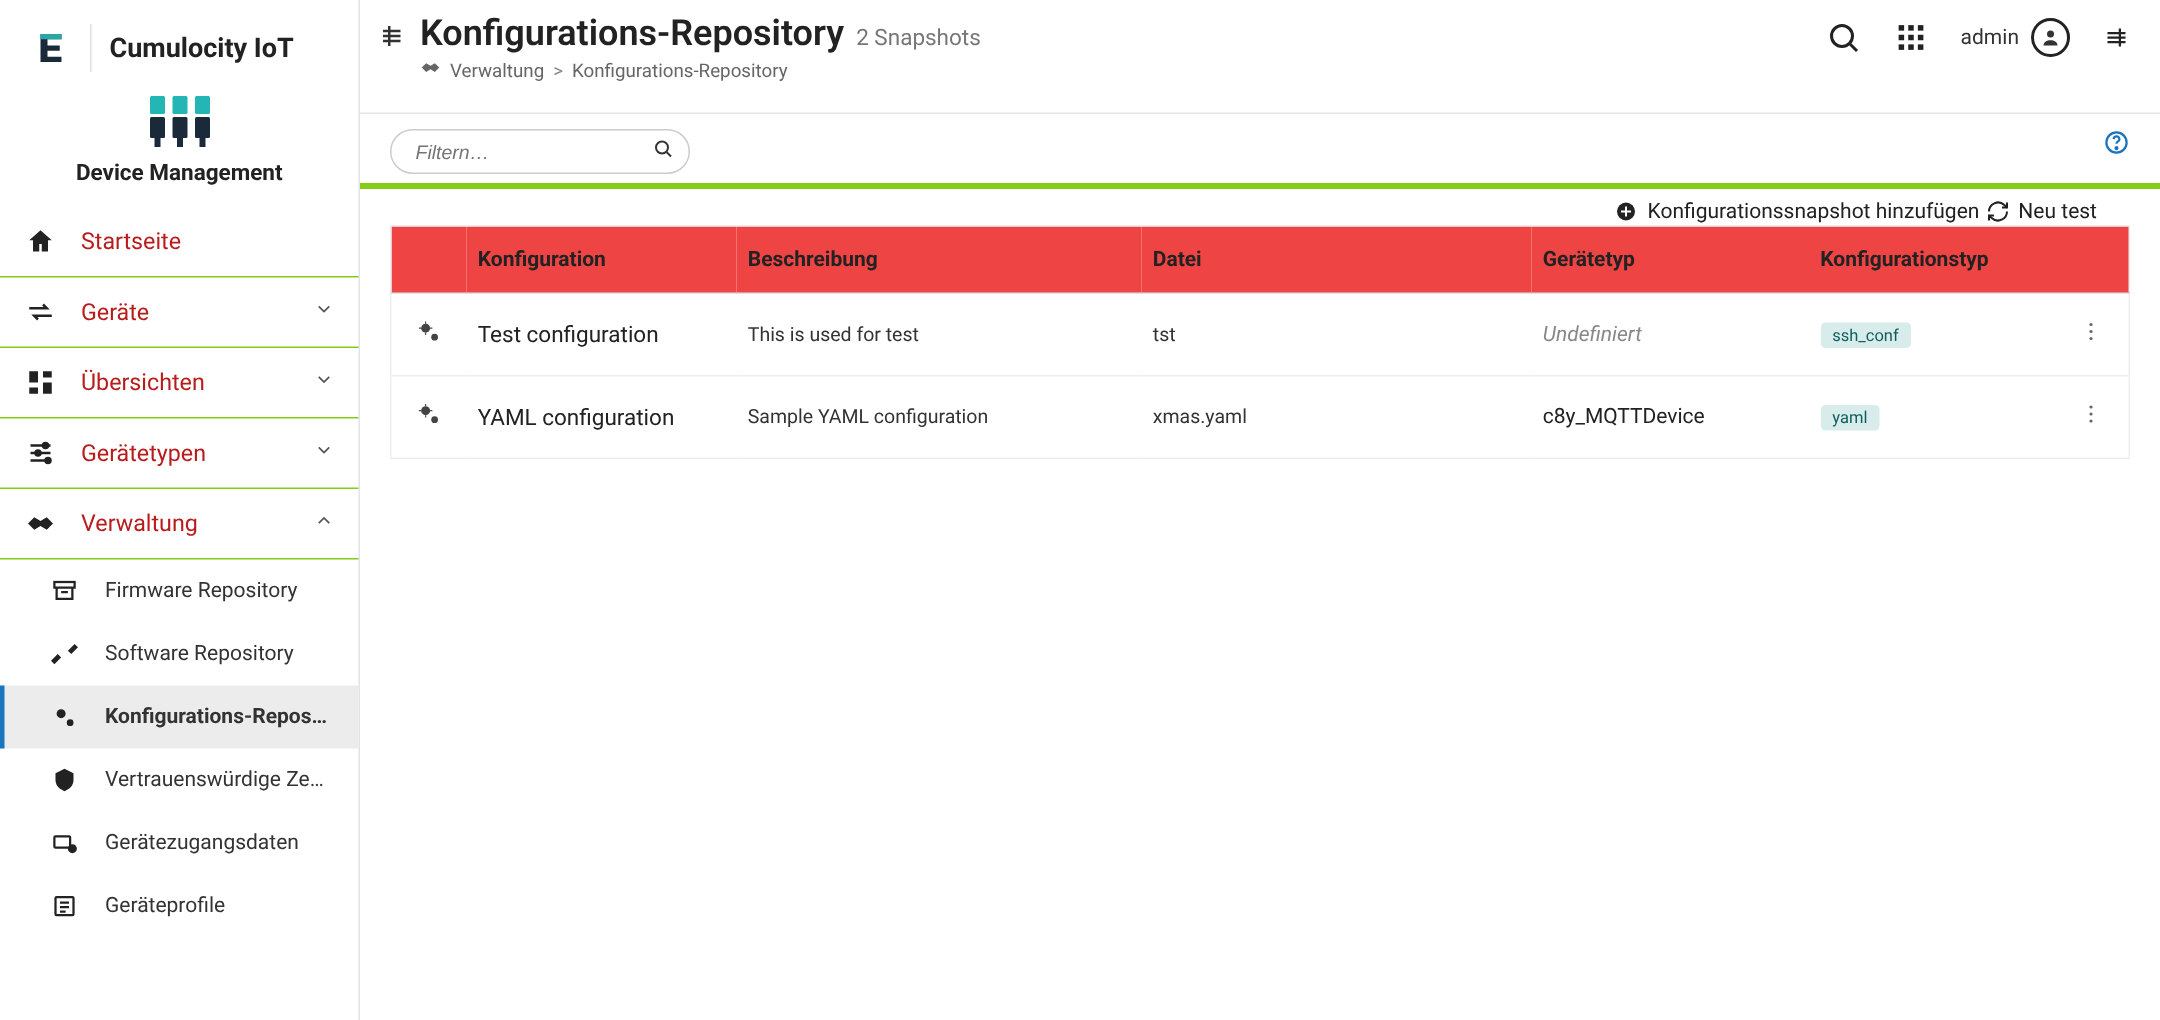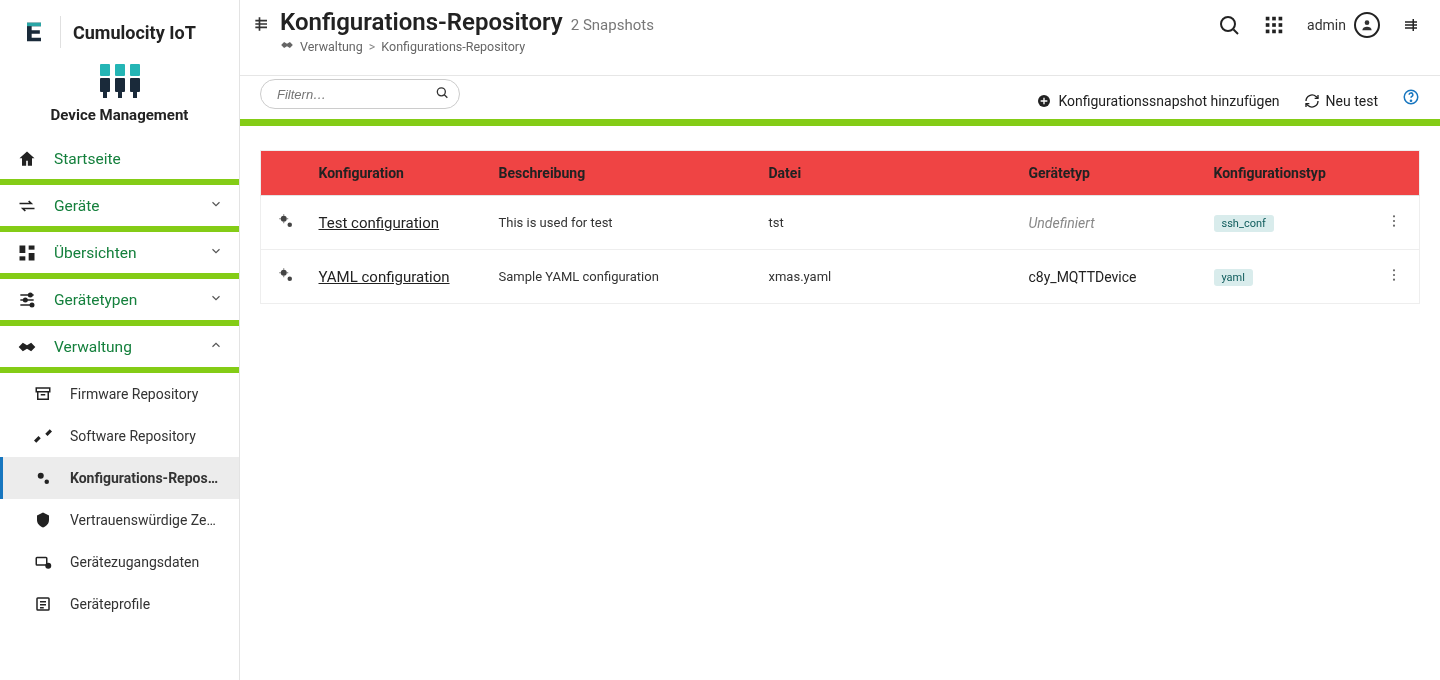"Filtern…" .toolbar { align-items: flex-end -> flex-start; border-bottom: 7px solid #84cc16 -> 4px solid #84cc16; gap: 24px -> 4px }
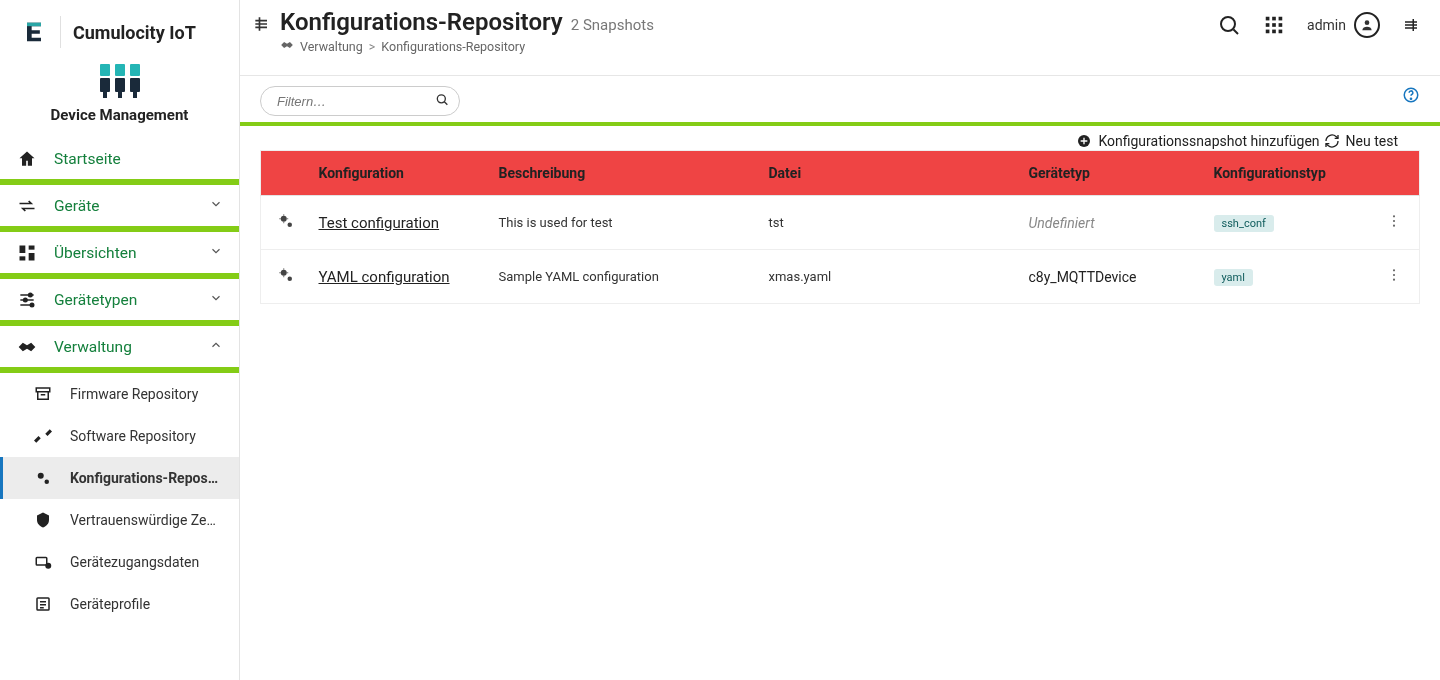"Startseite" .nav-item, .nav-sub-item { border-bottom: 6px solid #84cc16 -> 1px solid #84cc16; color: #15803d -> #b91c1c }
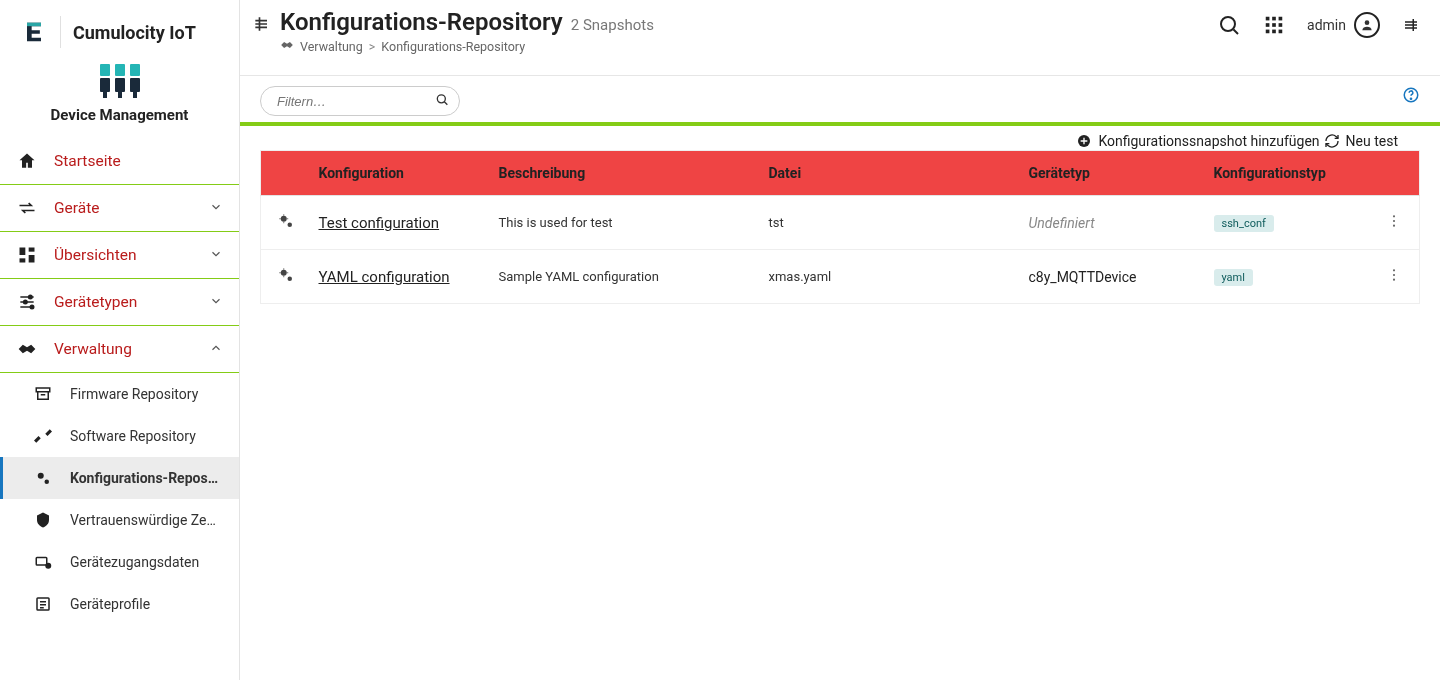"Test configuration" .table tbody td.cell-name { text-decoration: underline -> none }
